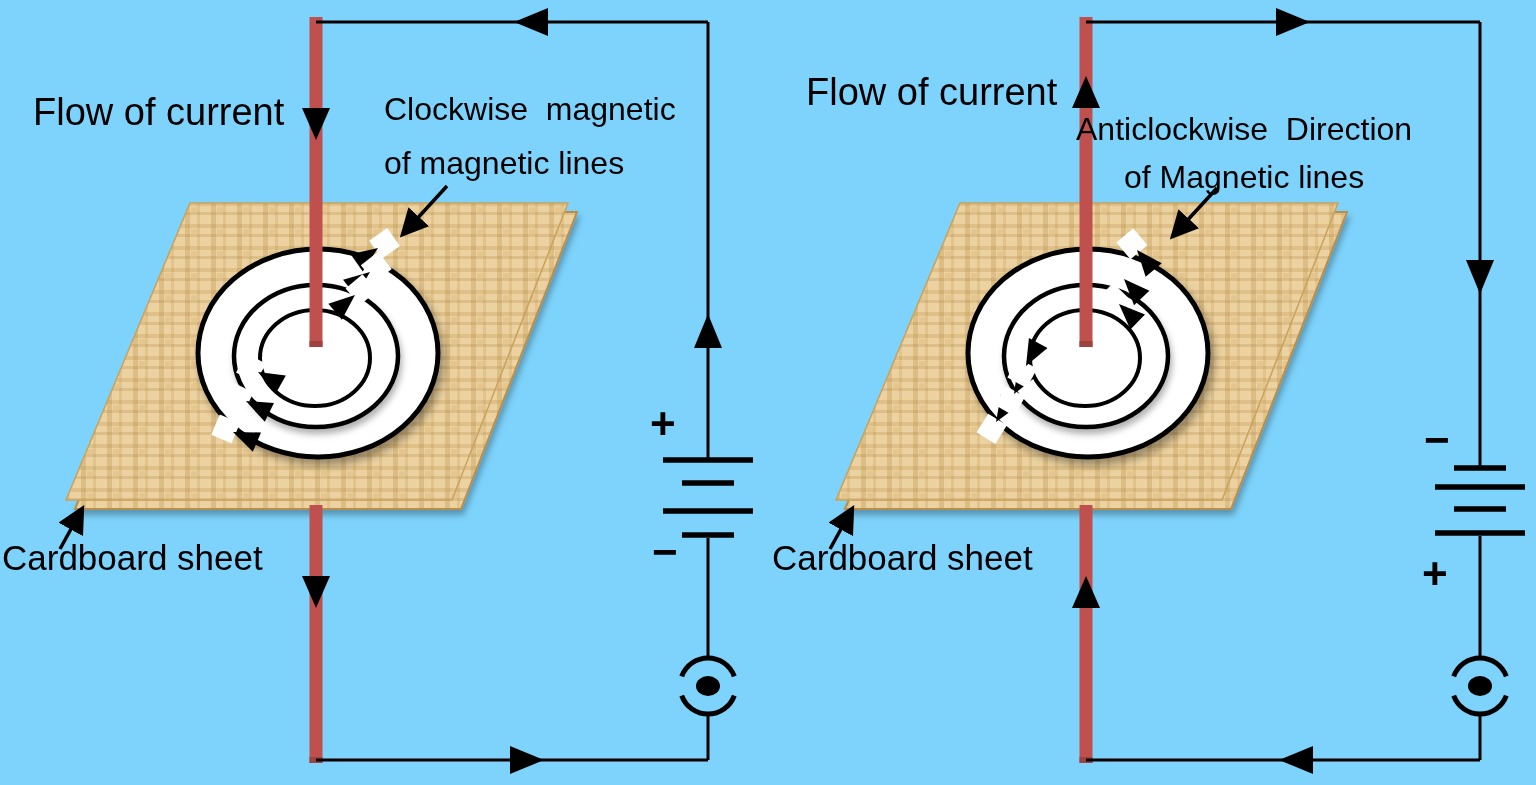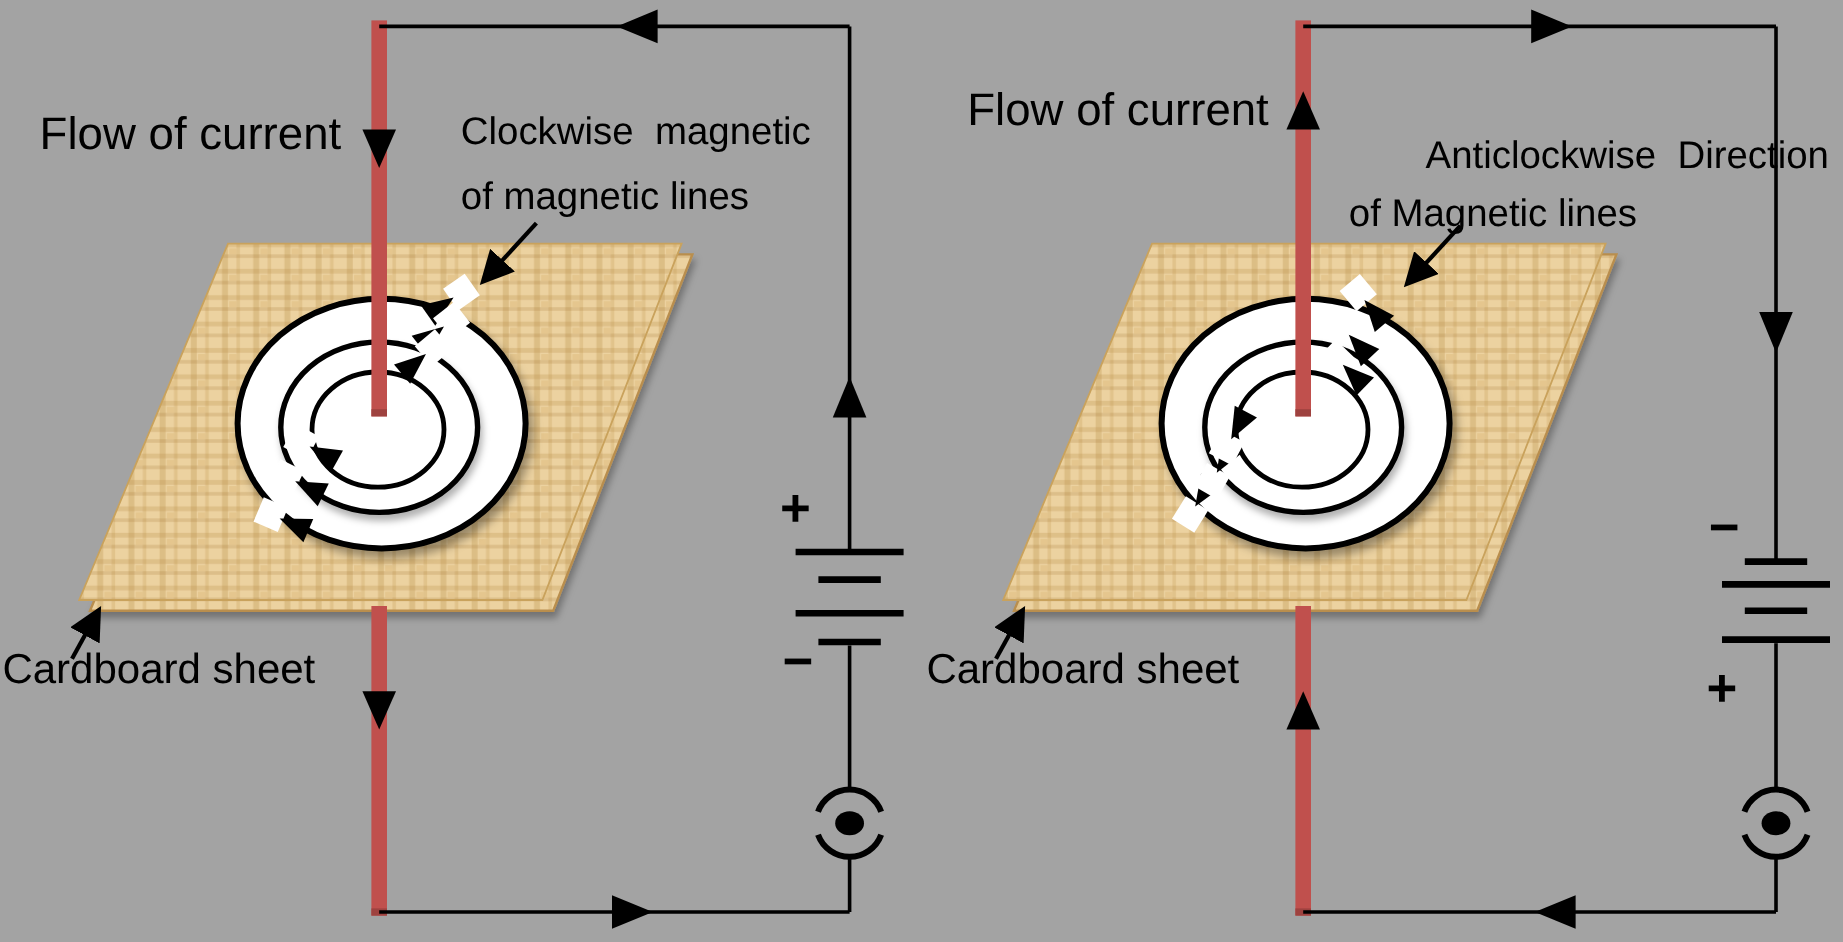"Flow of current" #stage { background: #a3a3a3 -> #7dd3fc }
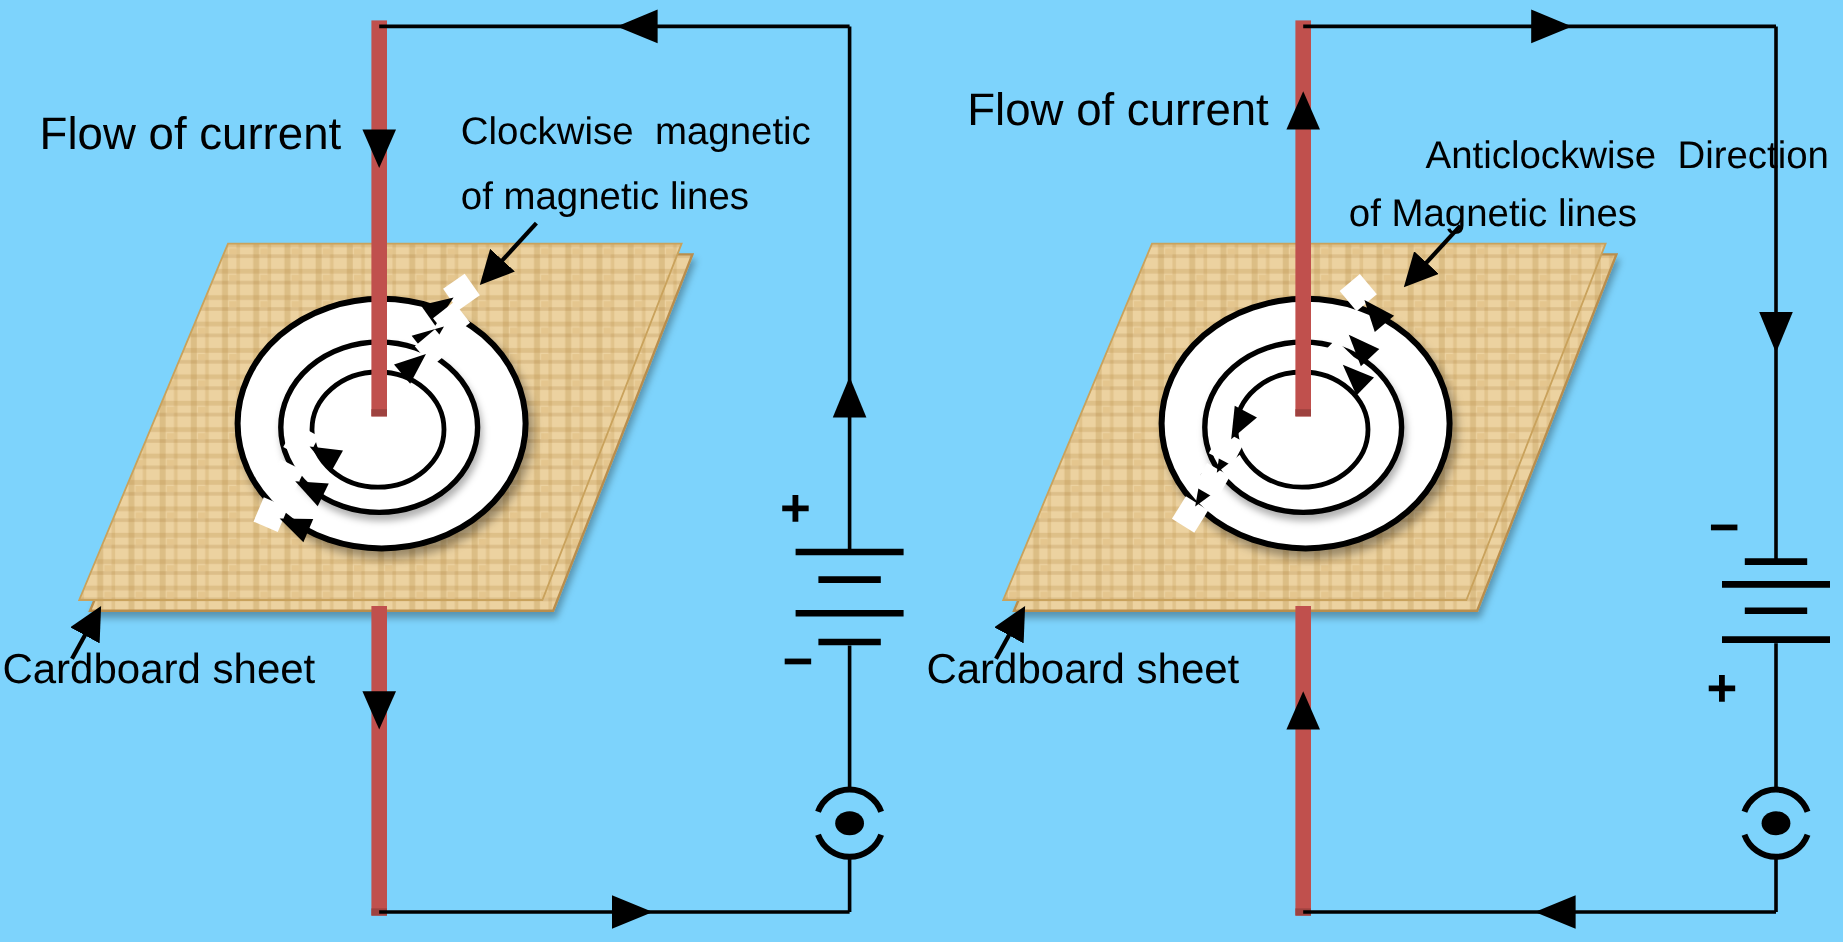"Anticlockwise Direction" div.lbl { left: 1188px -> 1076px }
